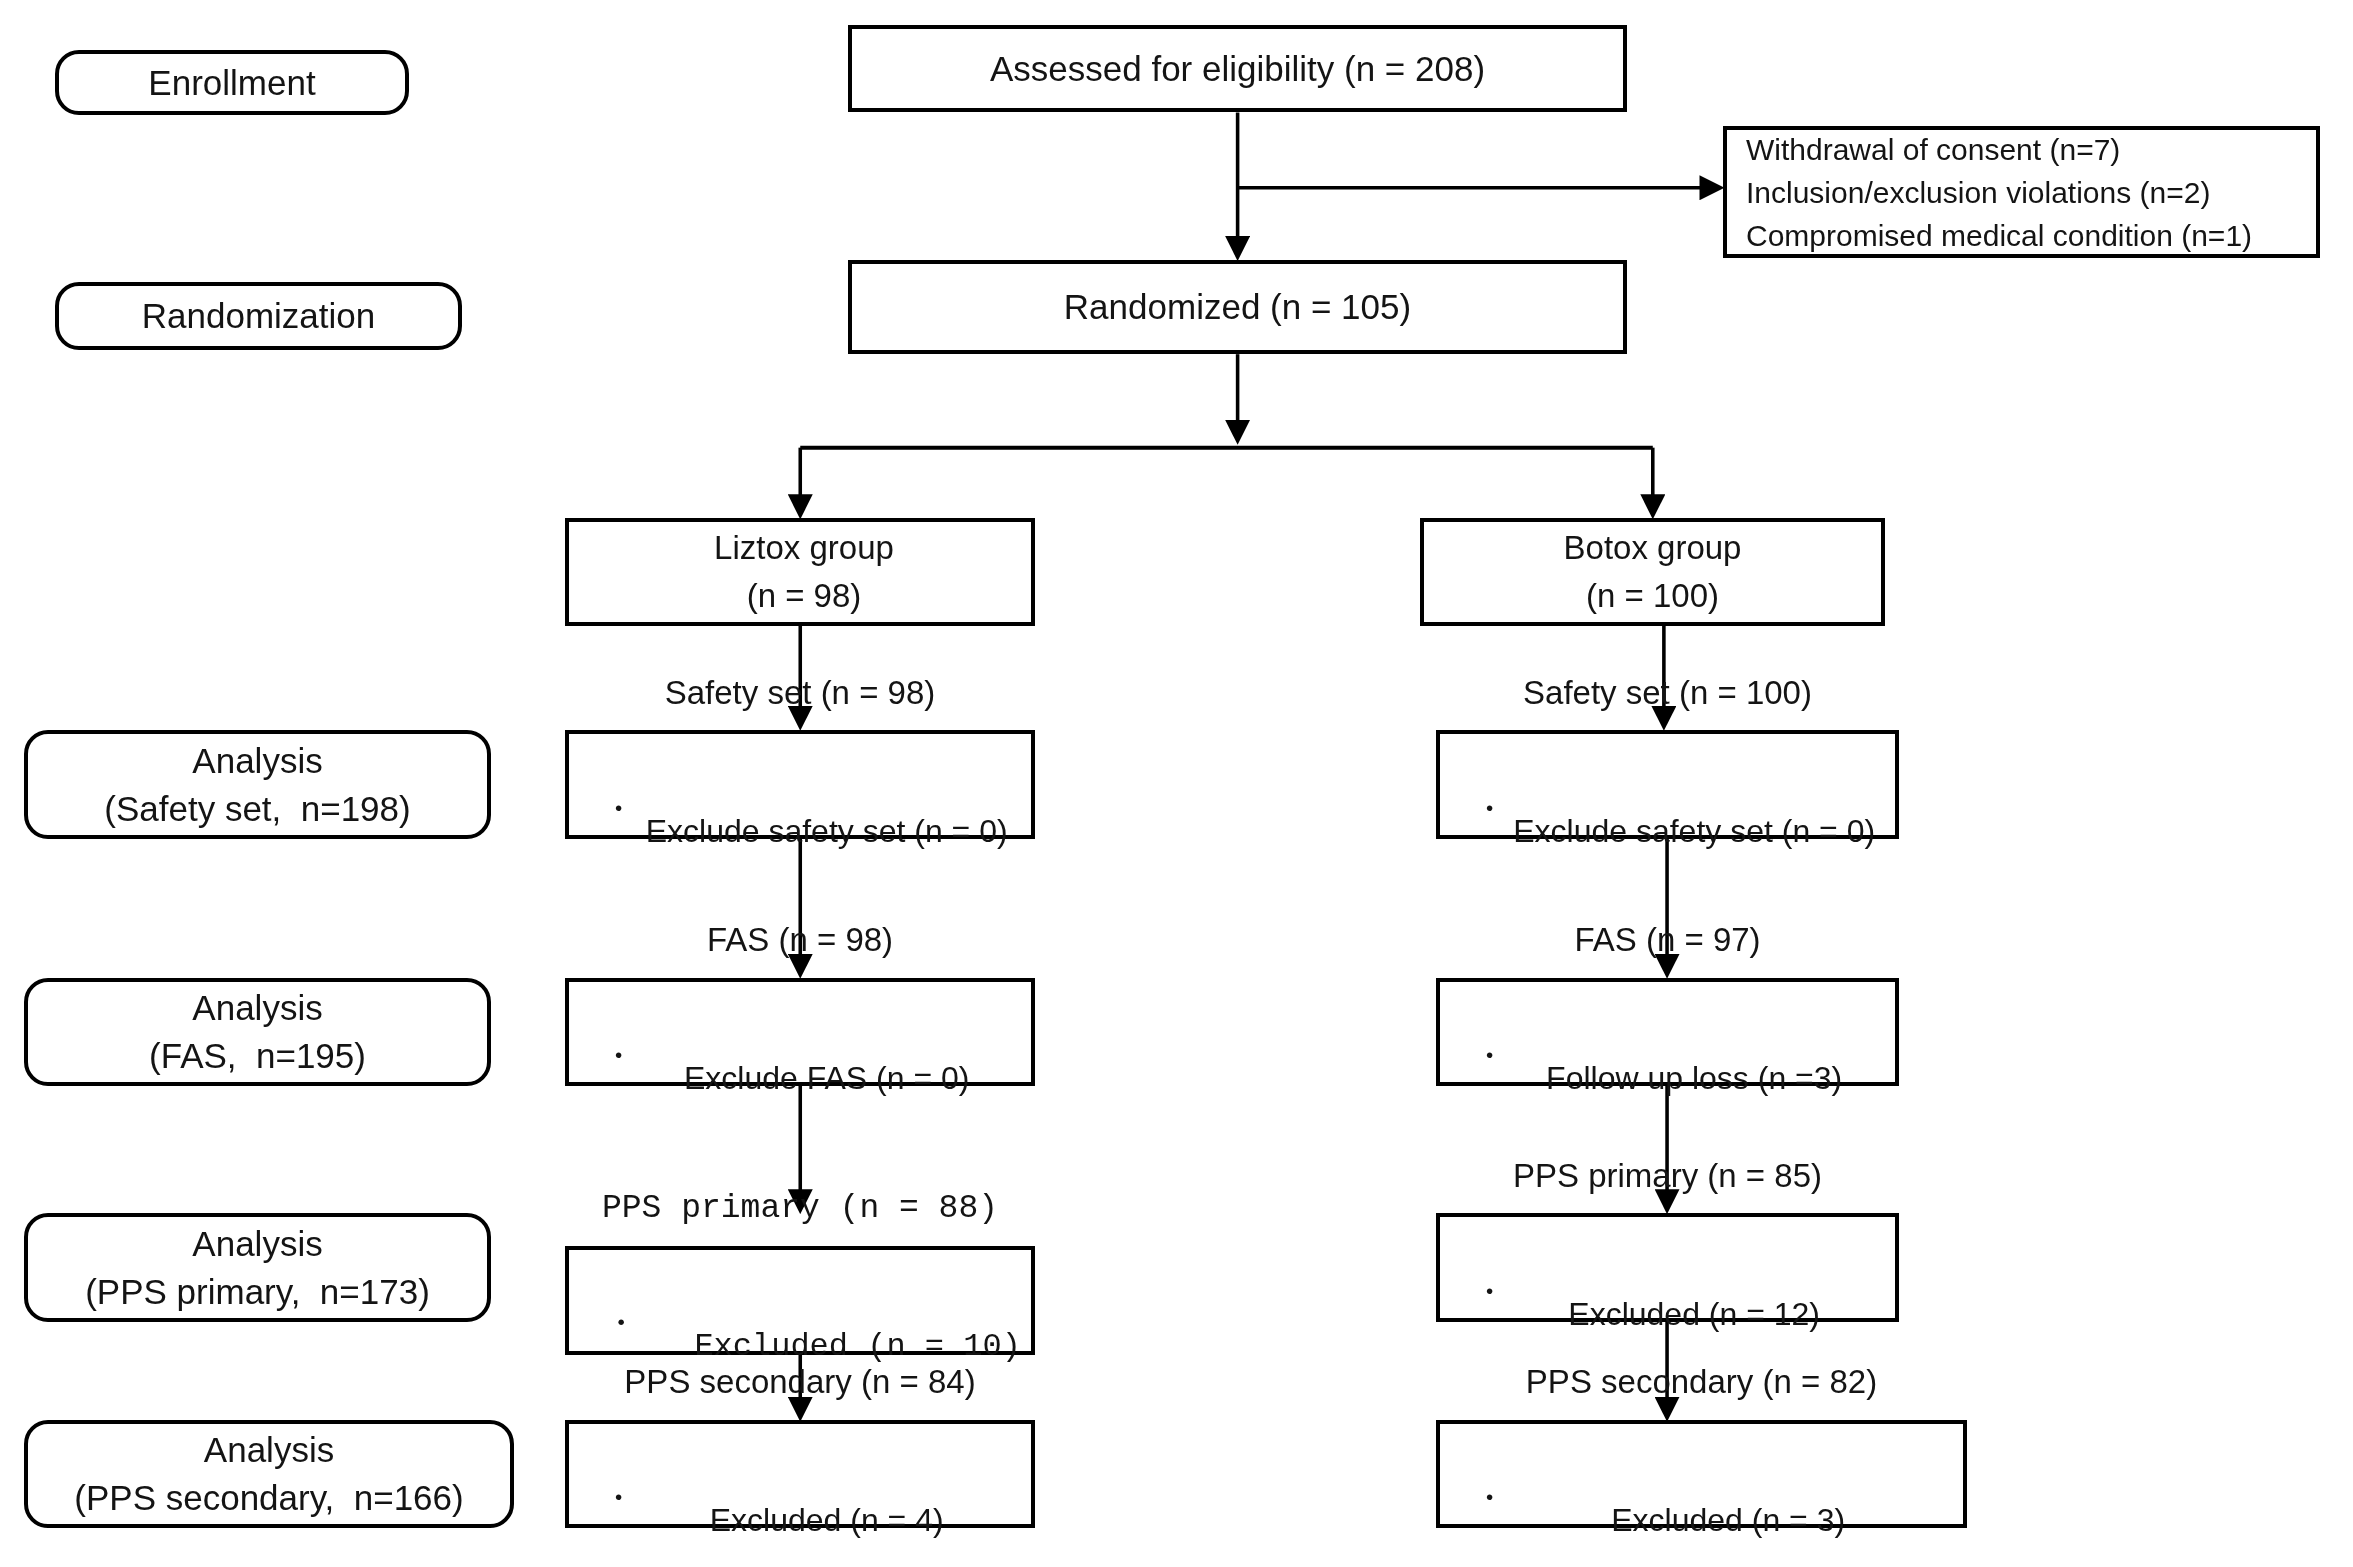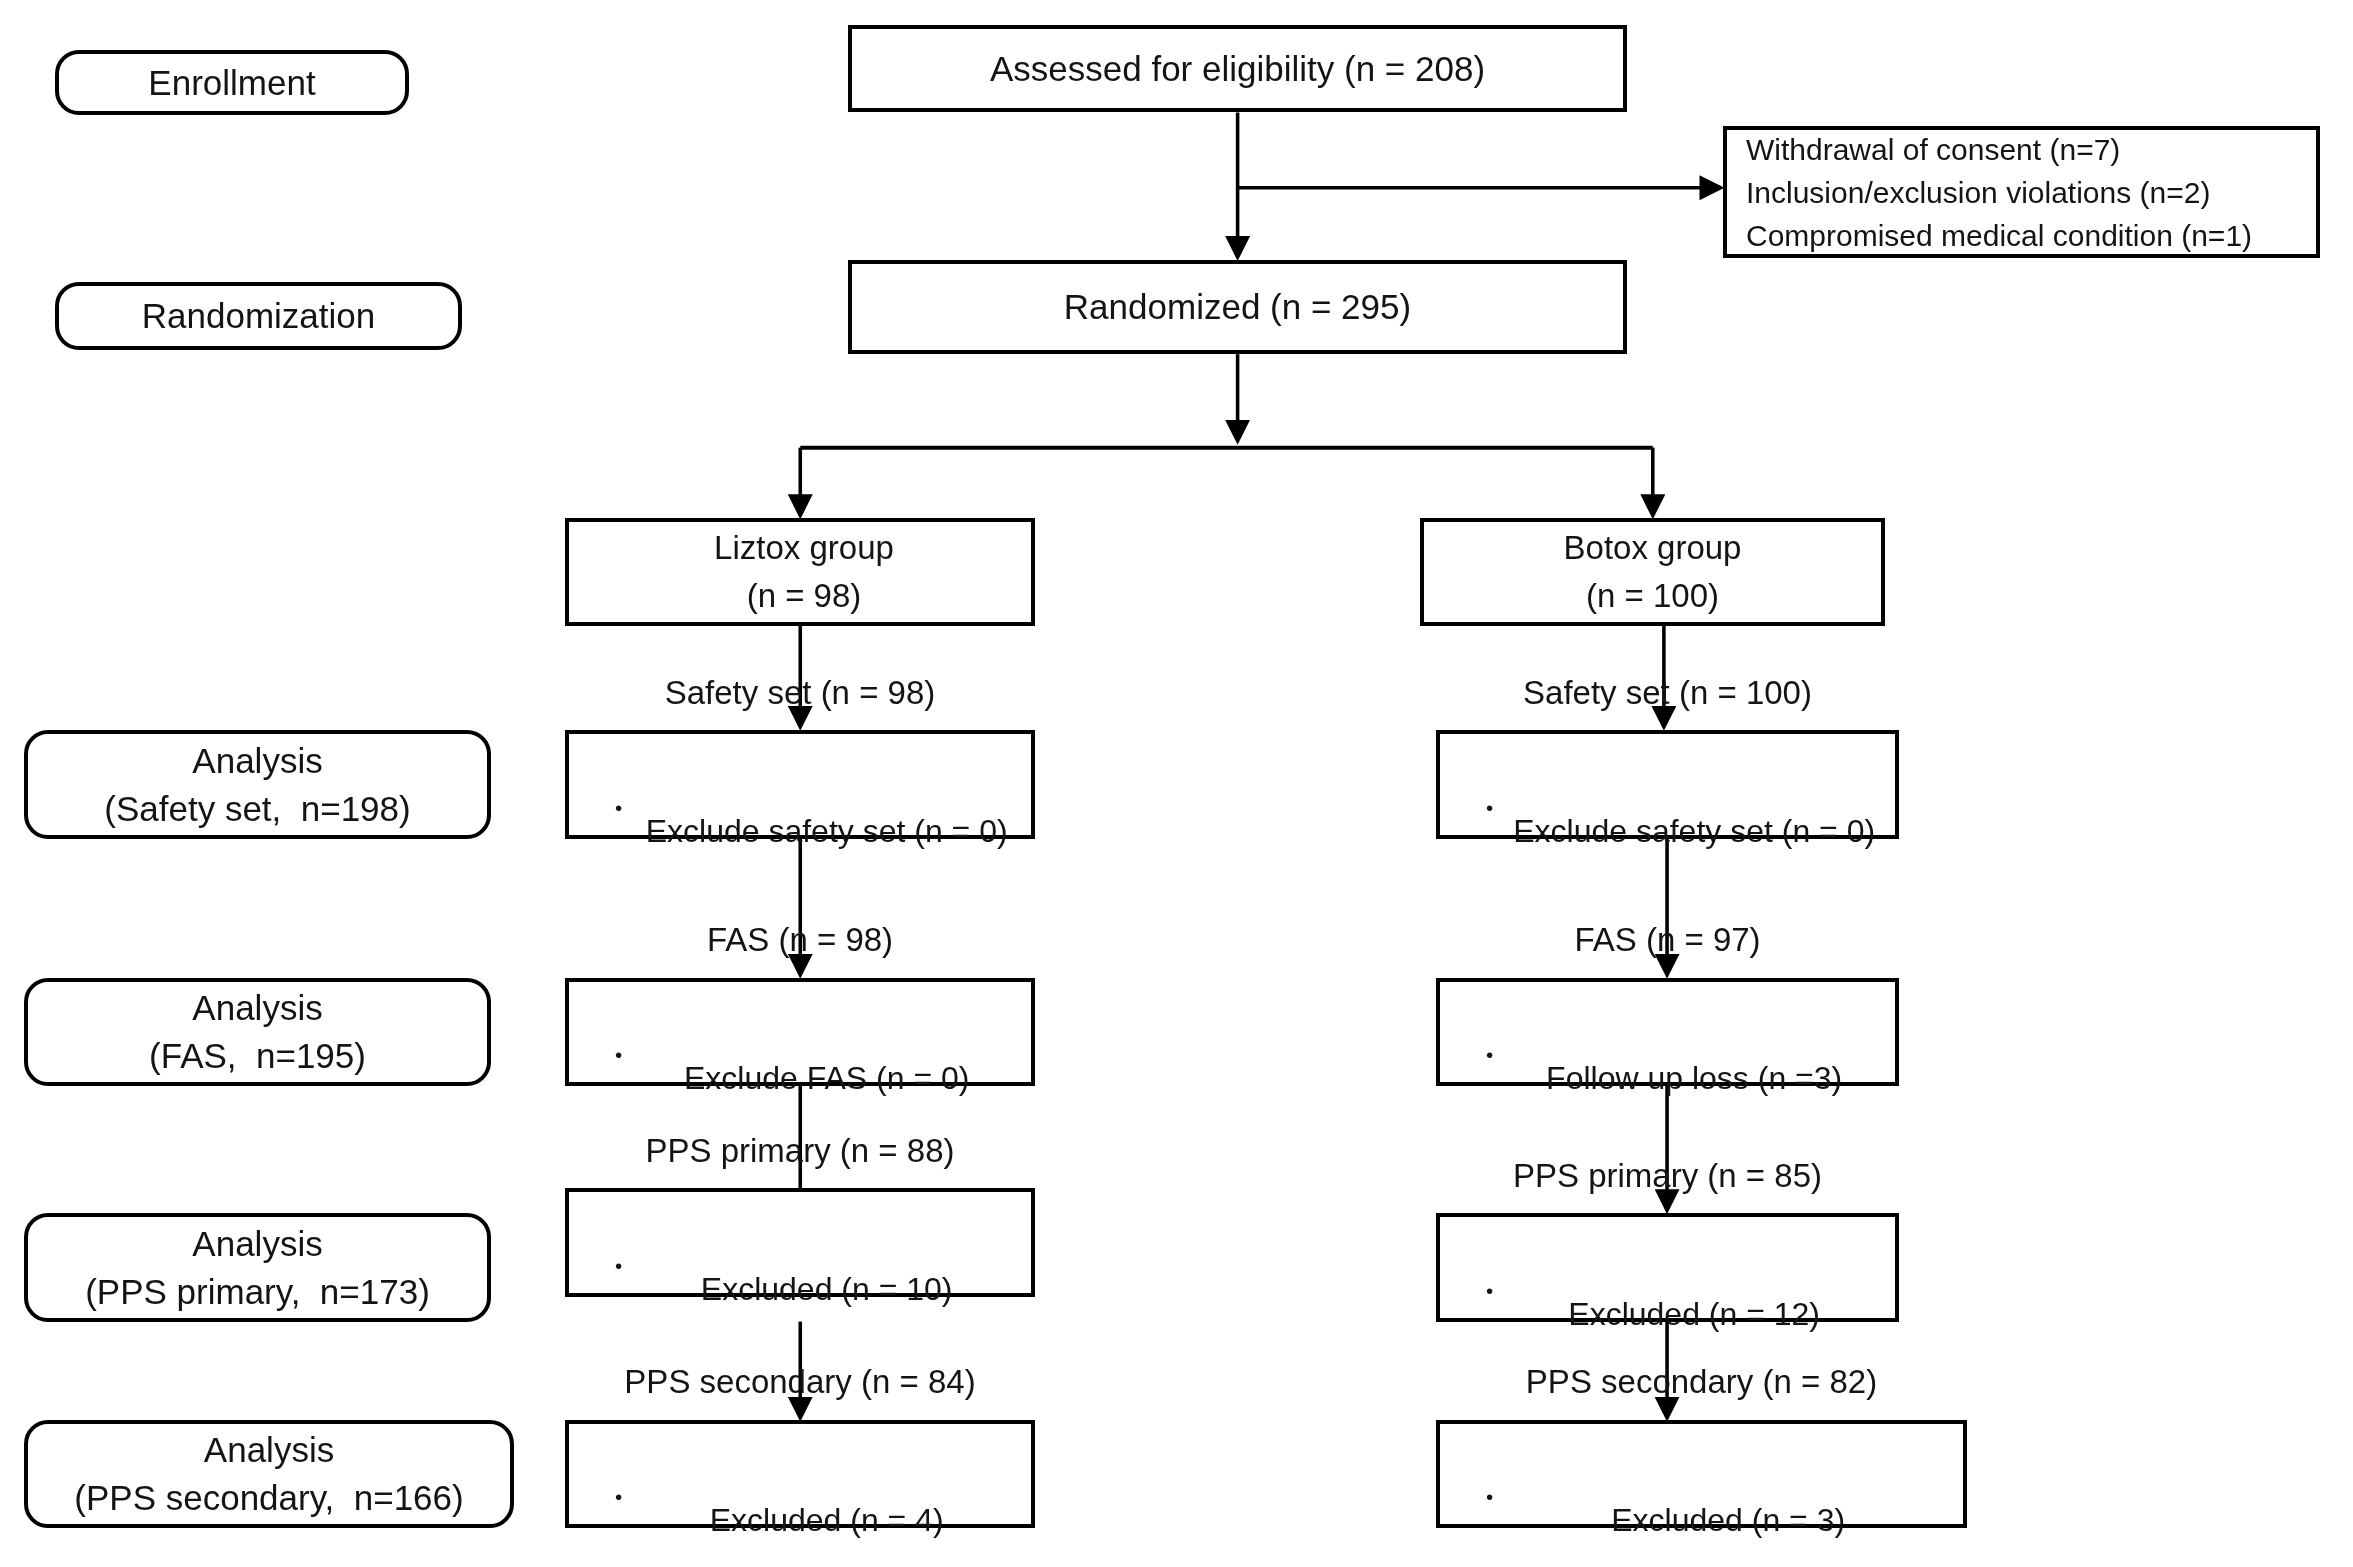"Randomized (n = 295)" span.txt { text: 295 -> 105 }
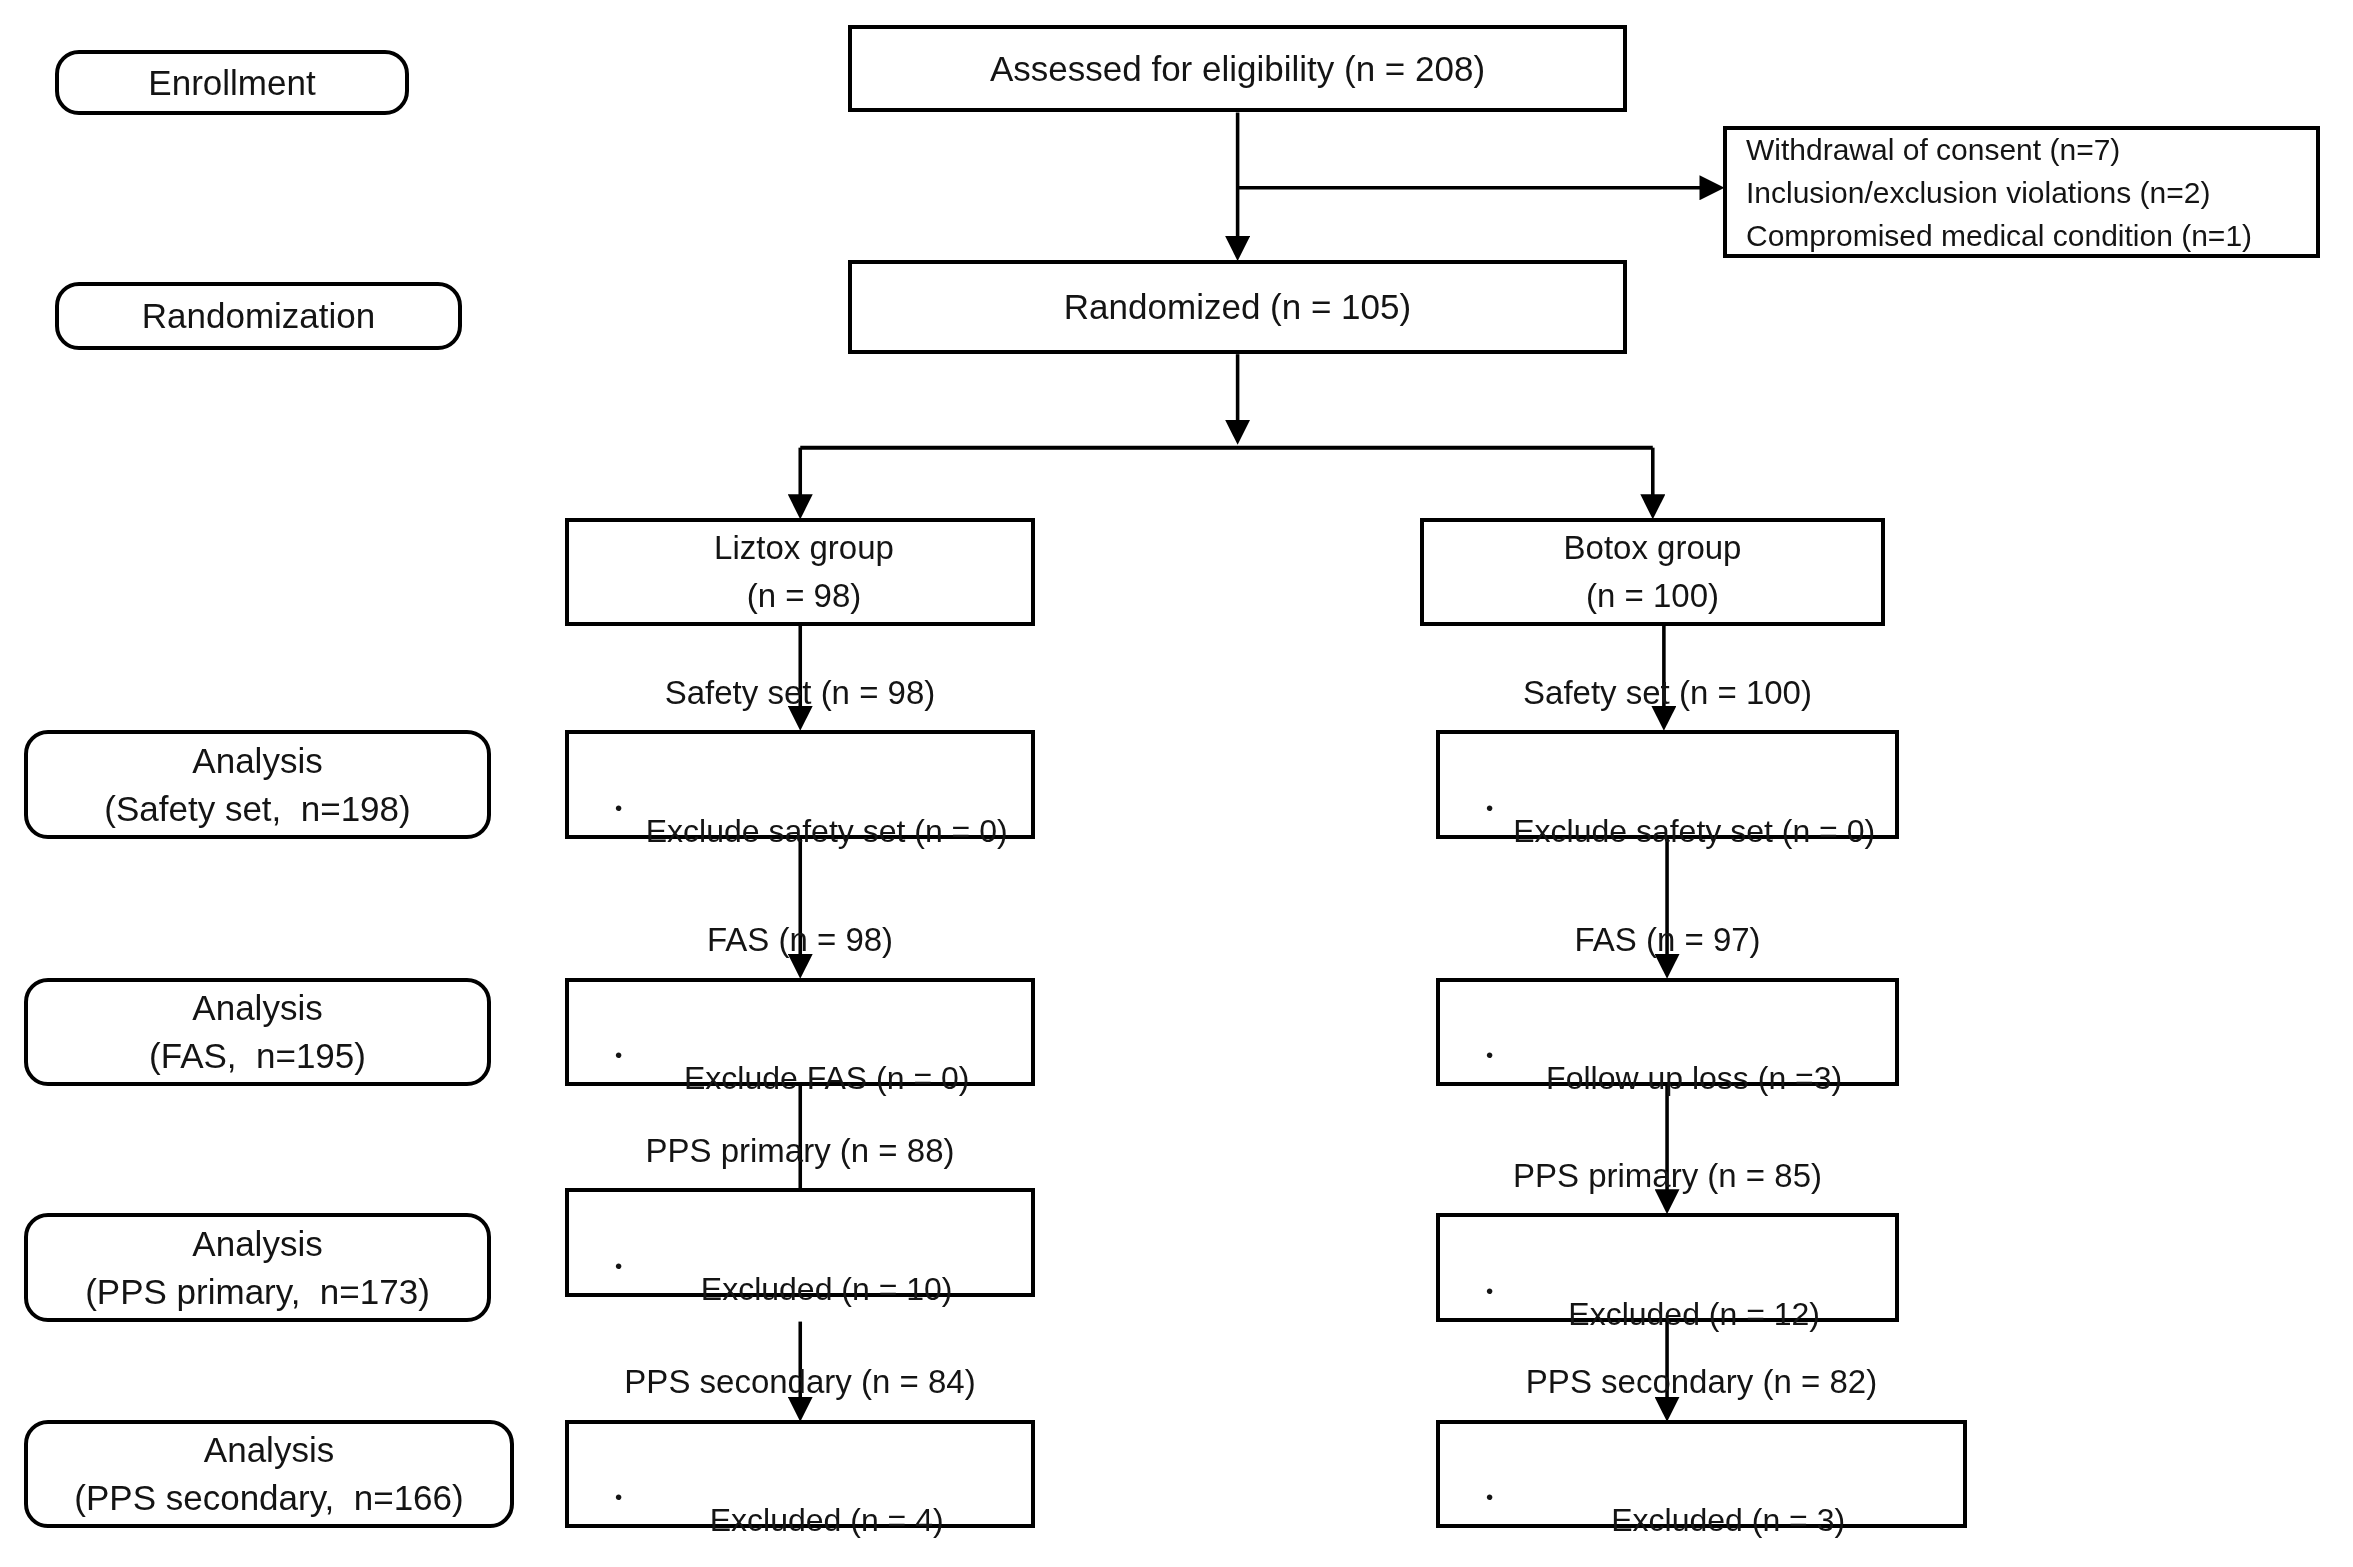"PPS primary (n = 88)" div.box { font-family: none -> Liberation Mono, monospace; top: 1188px -> 1246px }
